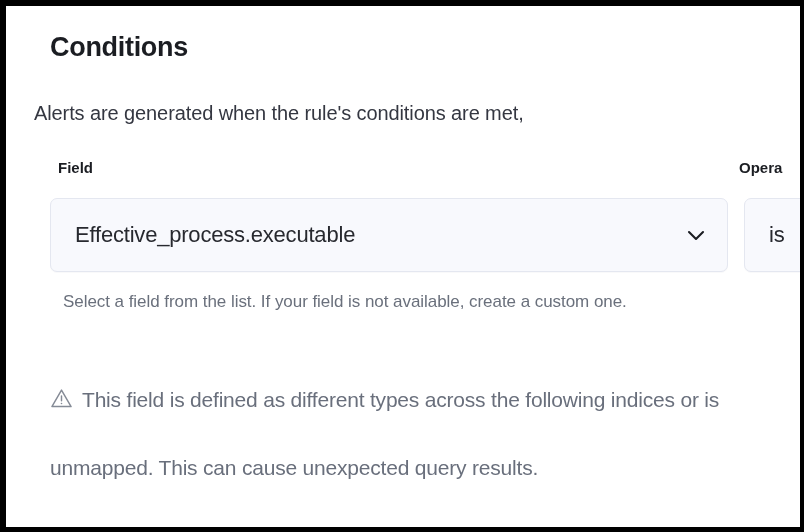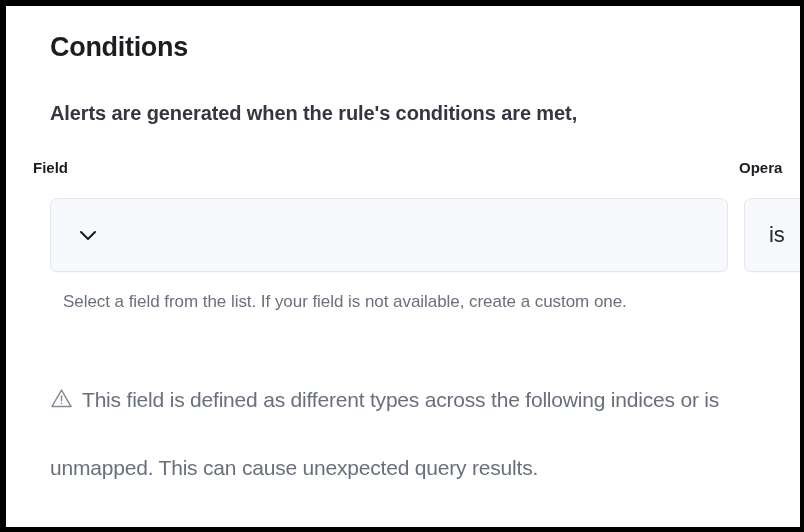"Alerts are generated when the" .panel-desc { font-weight: 700 -> 400; left: 44px -> 28px }
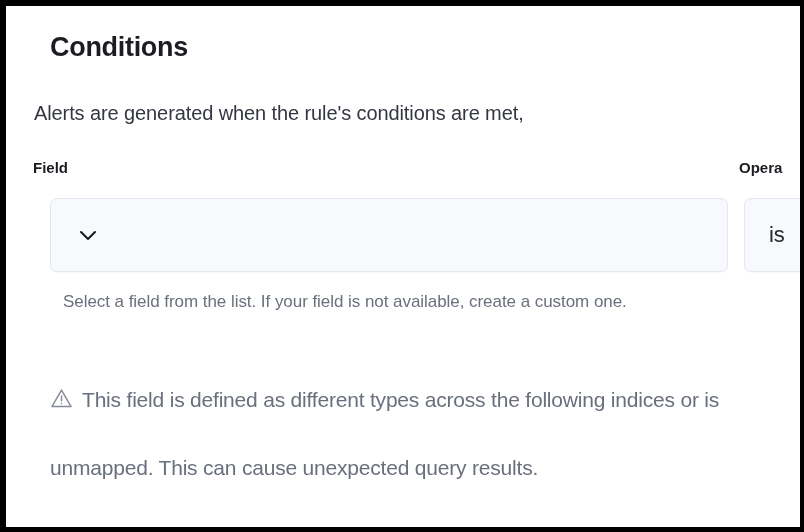"Field" .form-label.field-label { left: 27px -> 52px }
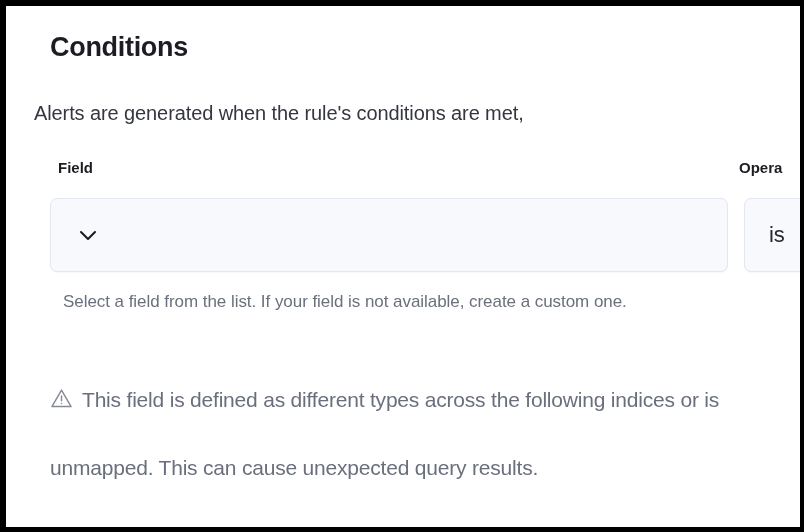"Effective_process.executable" span.dropdown-value { html: none -> <span>Effective_process.executable</span> }
